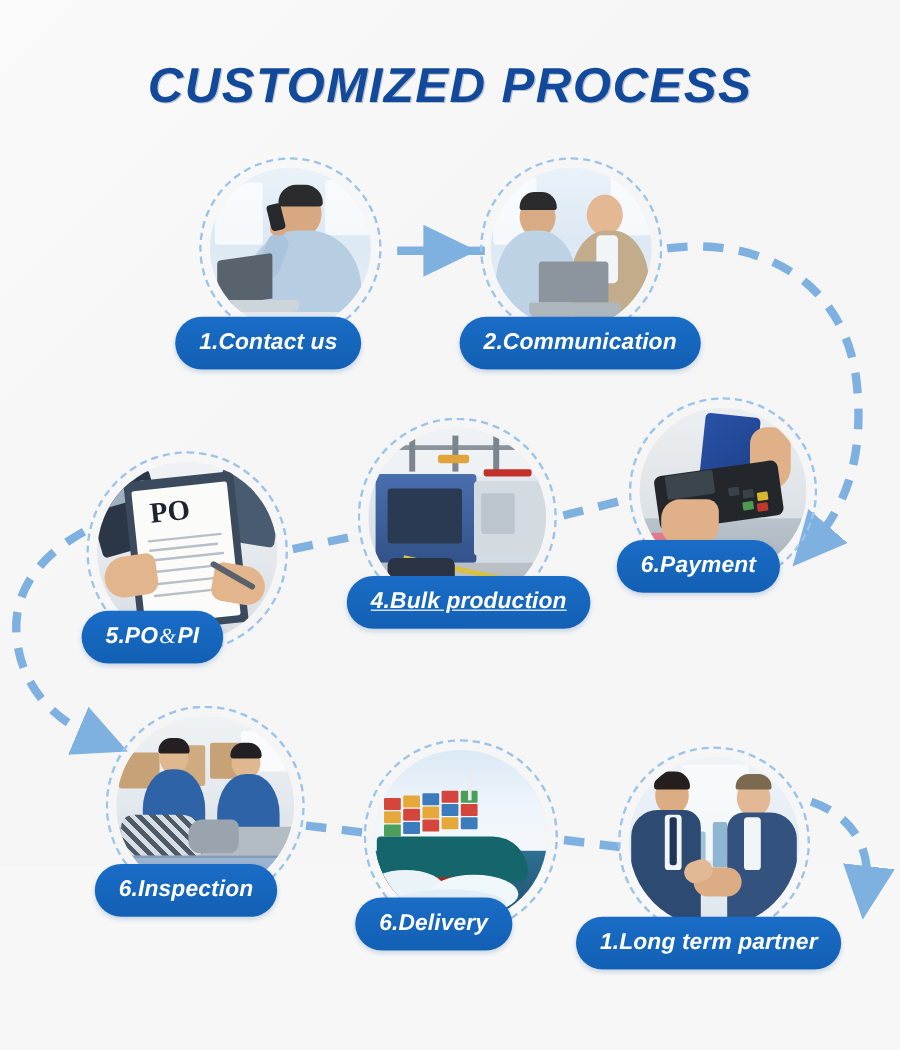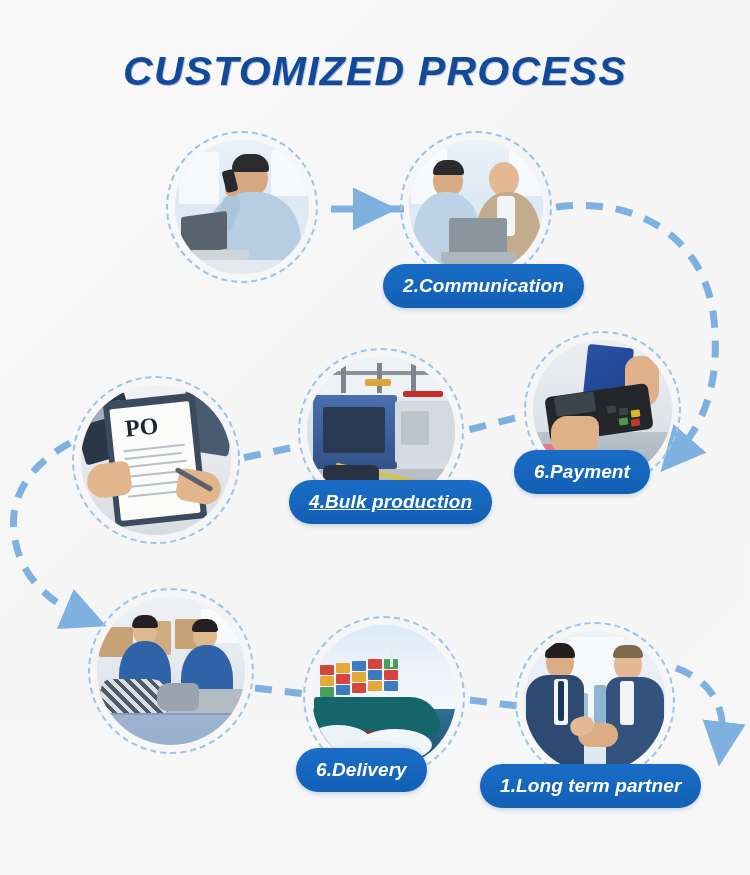"1.Contact us" div.pill { html: none -> <div>1.Contact us</div> }
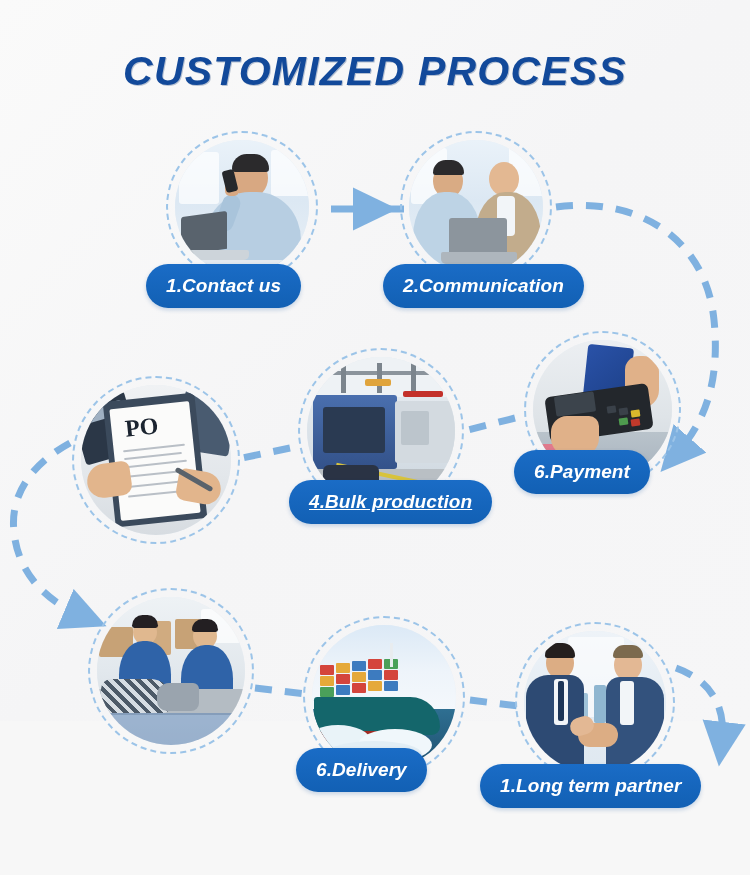"5.PO&PI" div.pill { html: none -> <div><span>5.PO</span><span>&amp;</span><span>PI</span></div> }
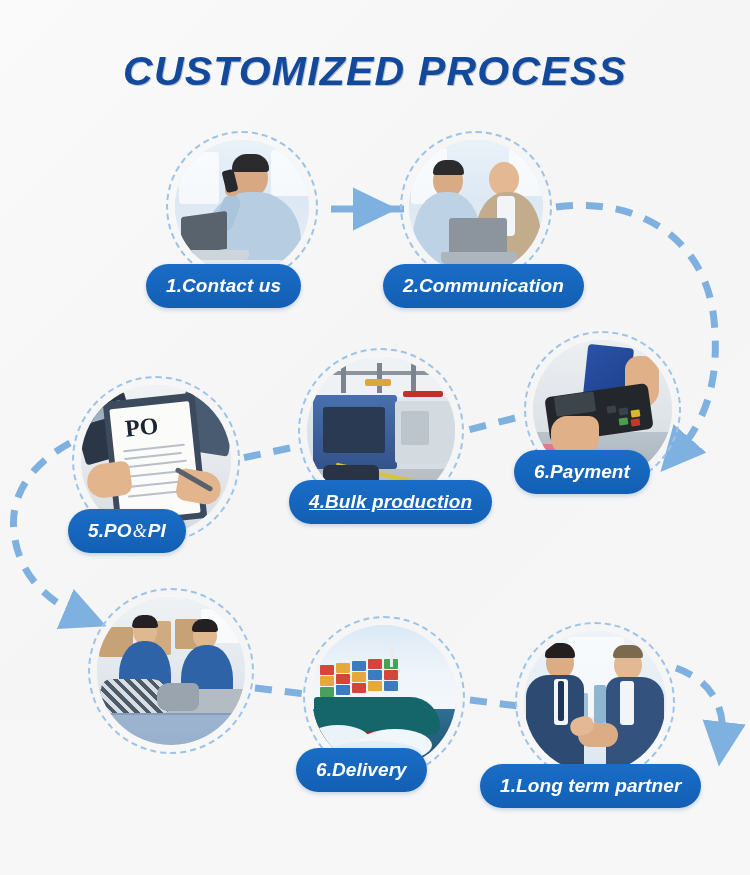"6.Inspection" div.pill { html: none -> <div>6.Inspection</div> }
